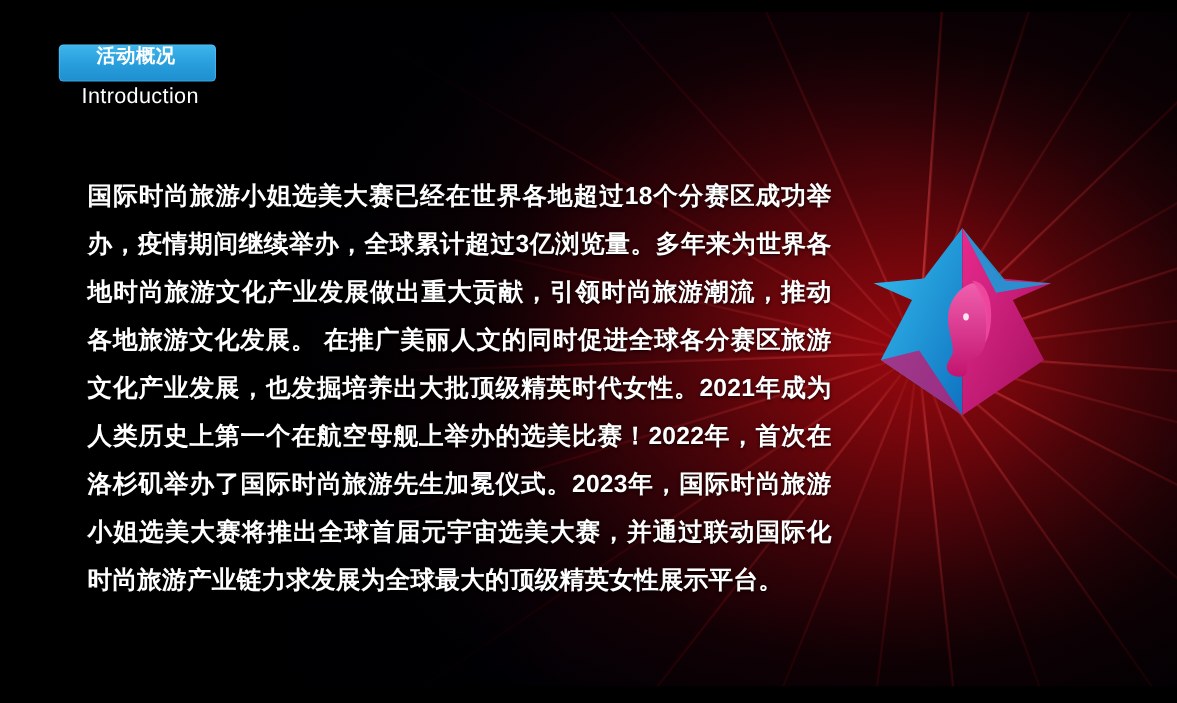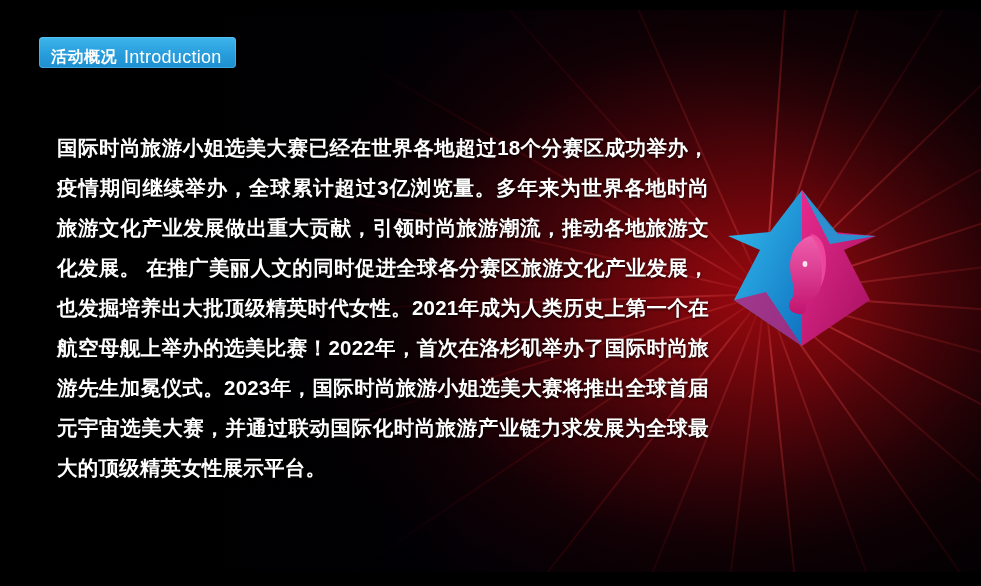"活动概况" .title-badge { align-items: flex-end -> center; flex-direction: none -> column; left: 39px -> 49px }
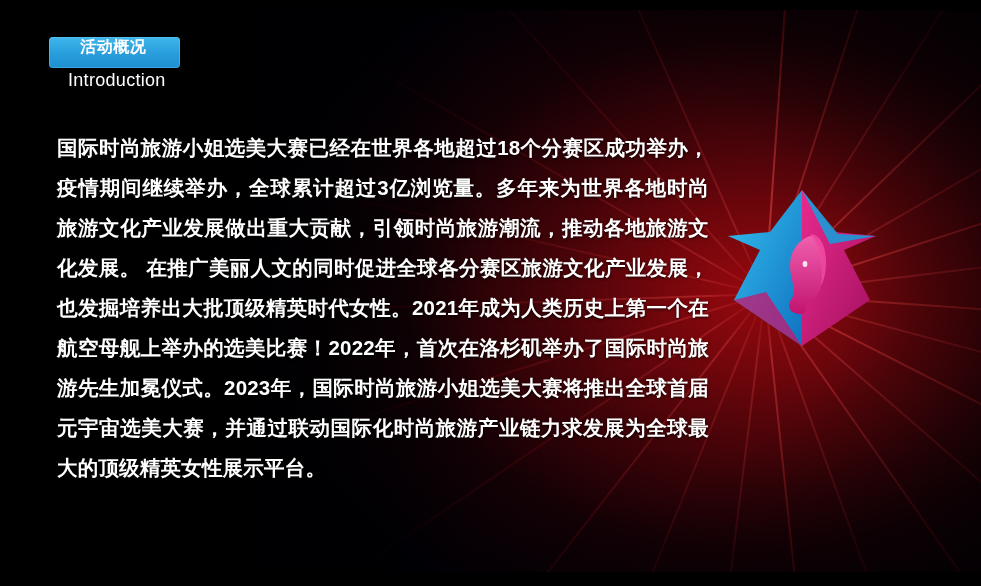"国际时尚旅游小姐选美大赛已经在世界各地超过18个分赛区成功举办，疫情期间继续举办" .body-text p { margin: 0 -> 16px }
